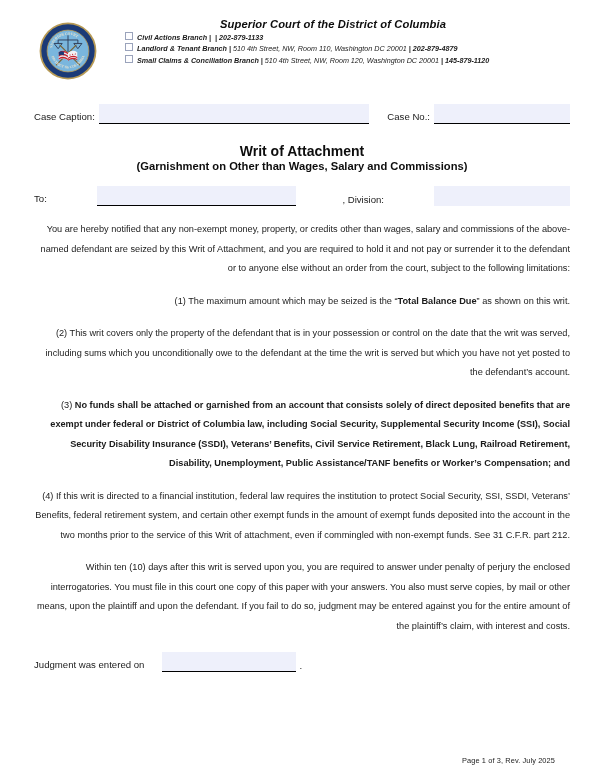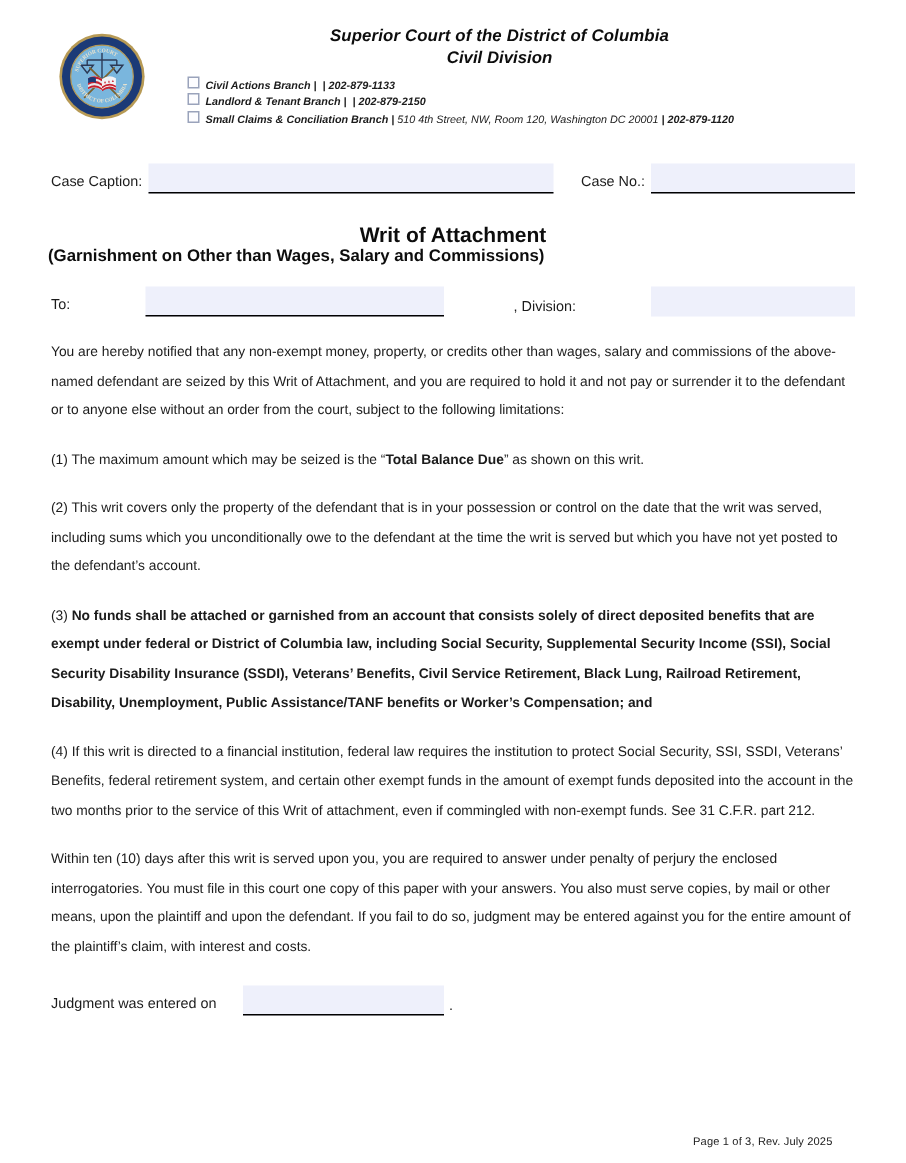"Civil Division" div.court-subtitle { html: <div>Civil Division</div> -> none }
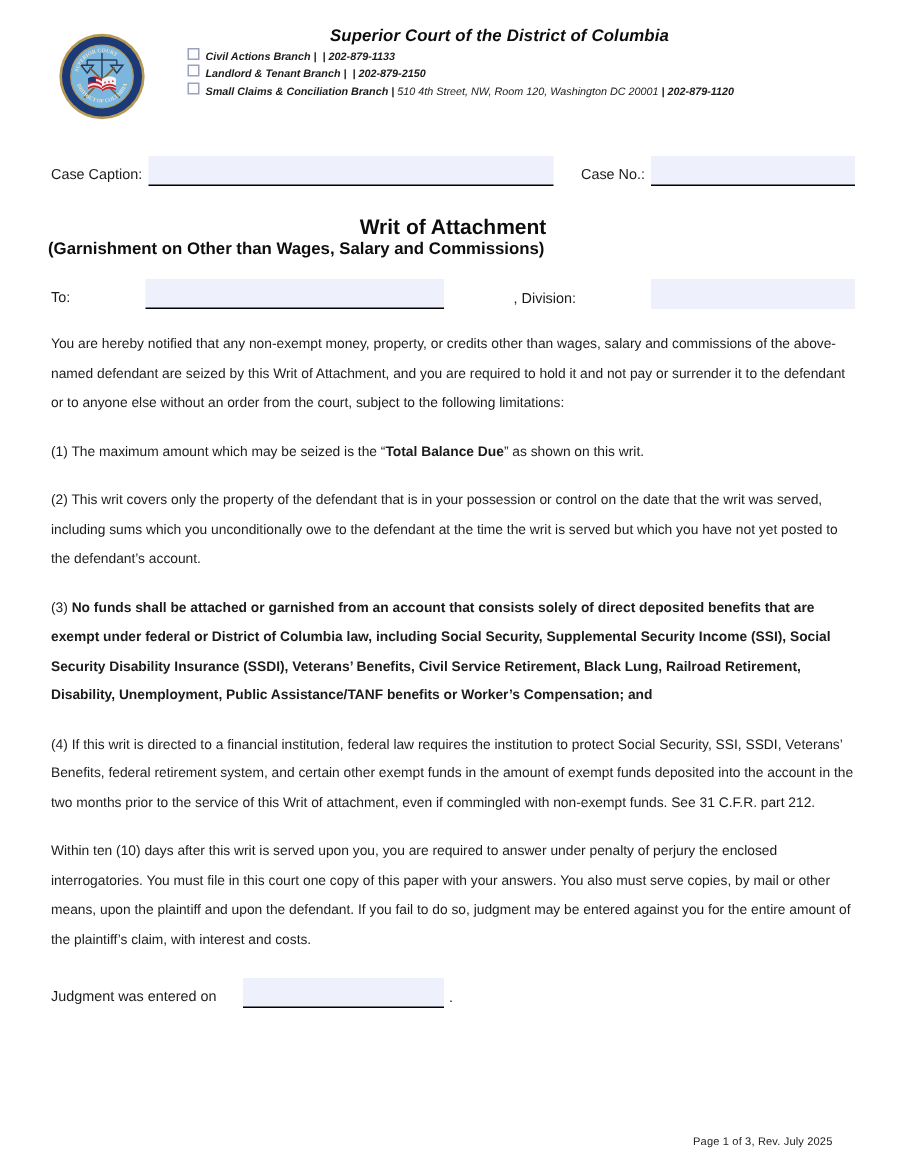"510 4th Street, NW, Room 110," span.branch-addr { html: none -> <span>510 4th Street, NW, Room 110, Washington DC 20001</span> }
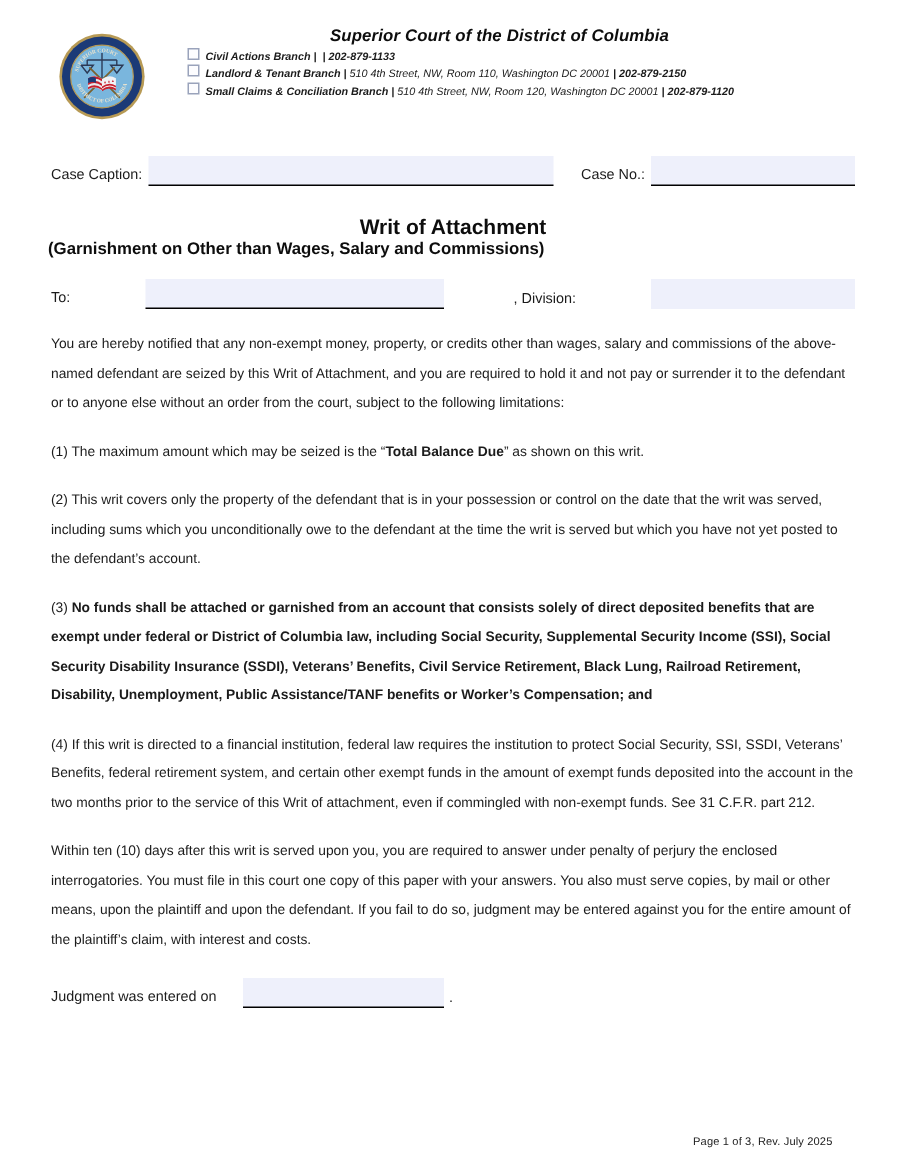"202-879-2150" span.branch-phone { text: 202-879-2150 -> 202-879-4879 }
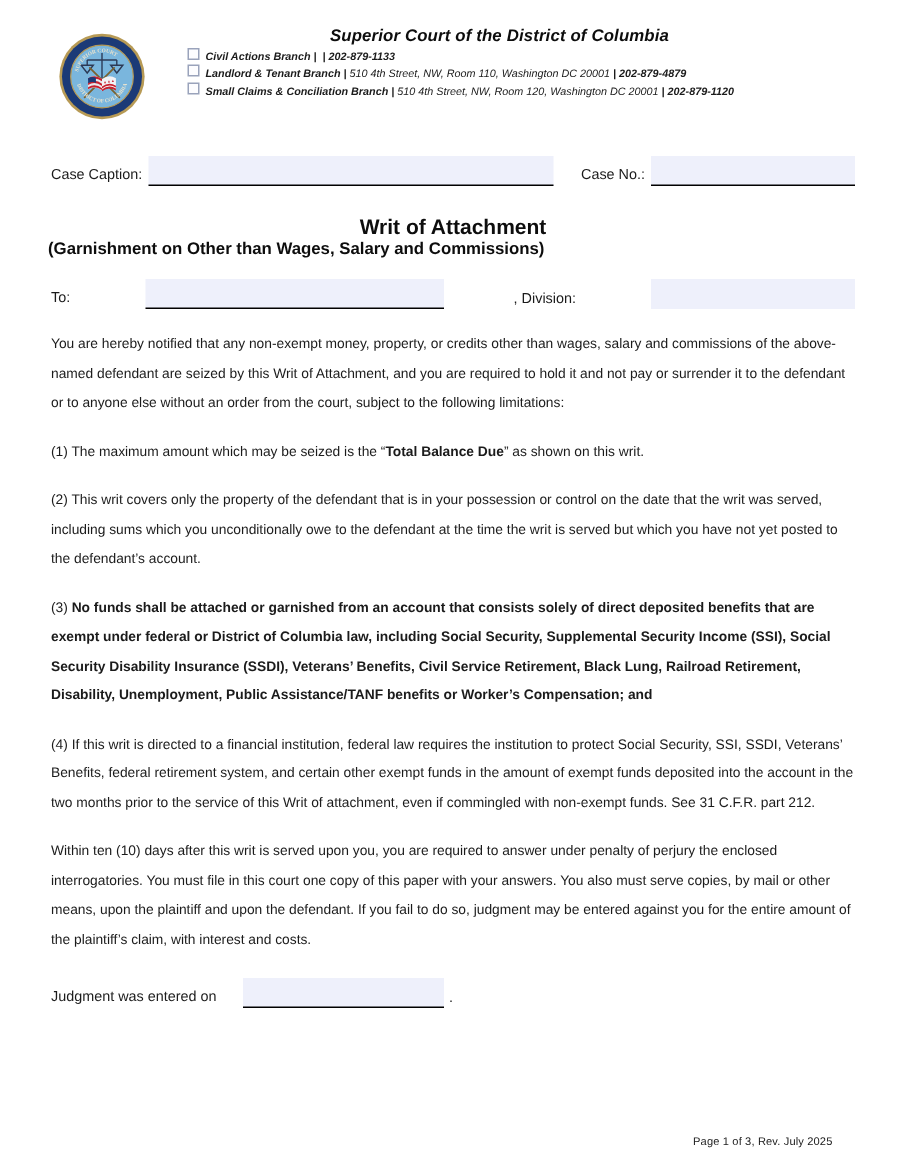"202-879-1120" span.branch-phone { text: 202-879-1120 -> 145-879-1120 }
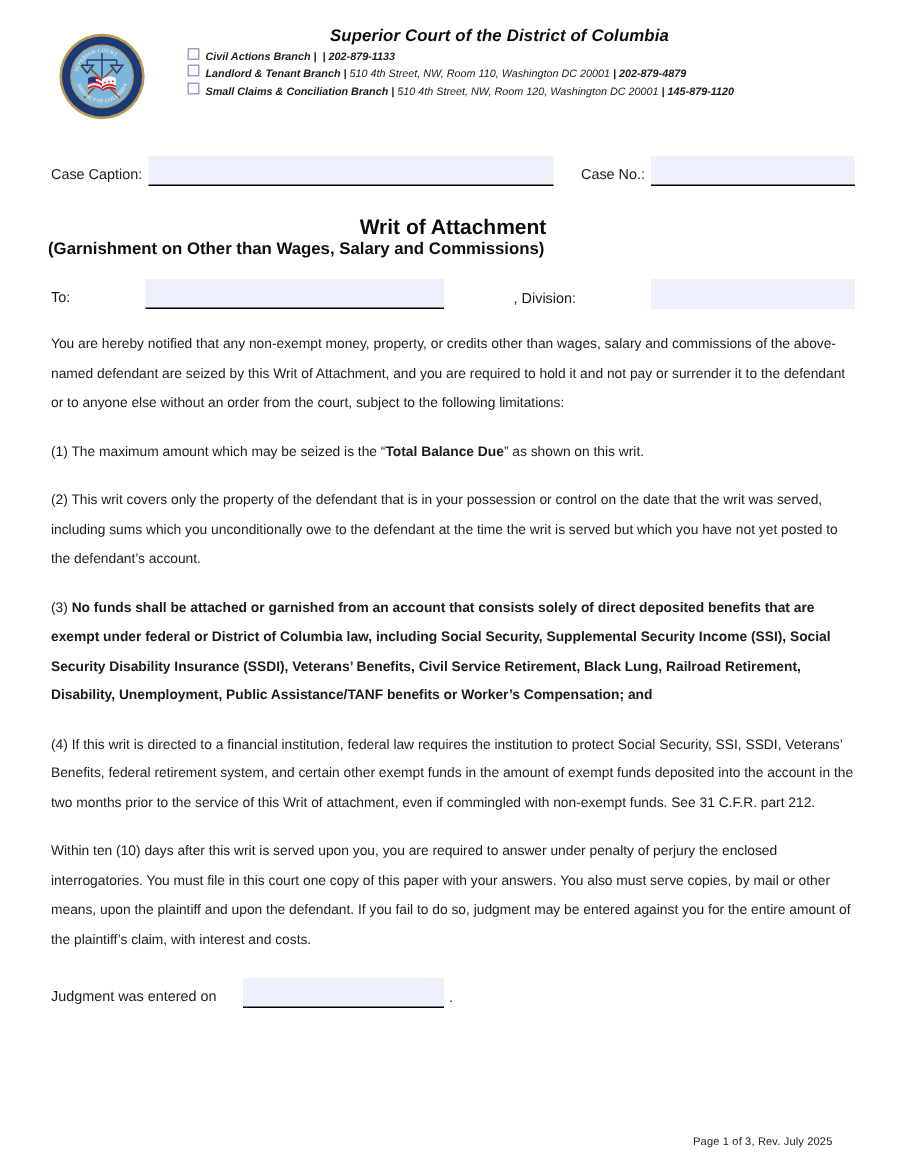"(Garnishment on Other than Wages," .doc-subtitle { text-align: none -> center }
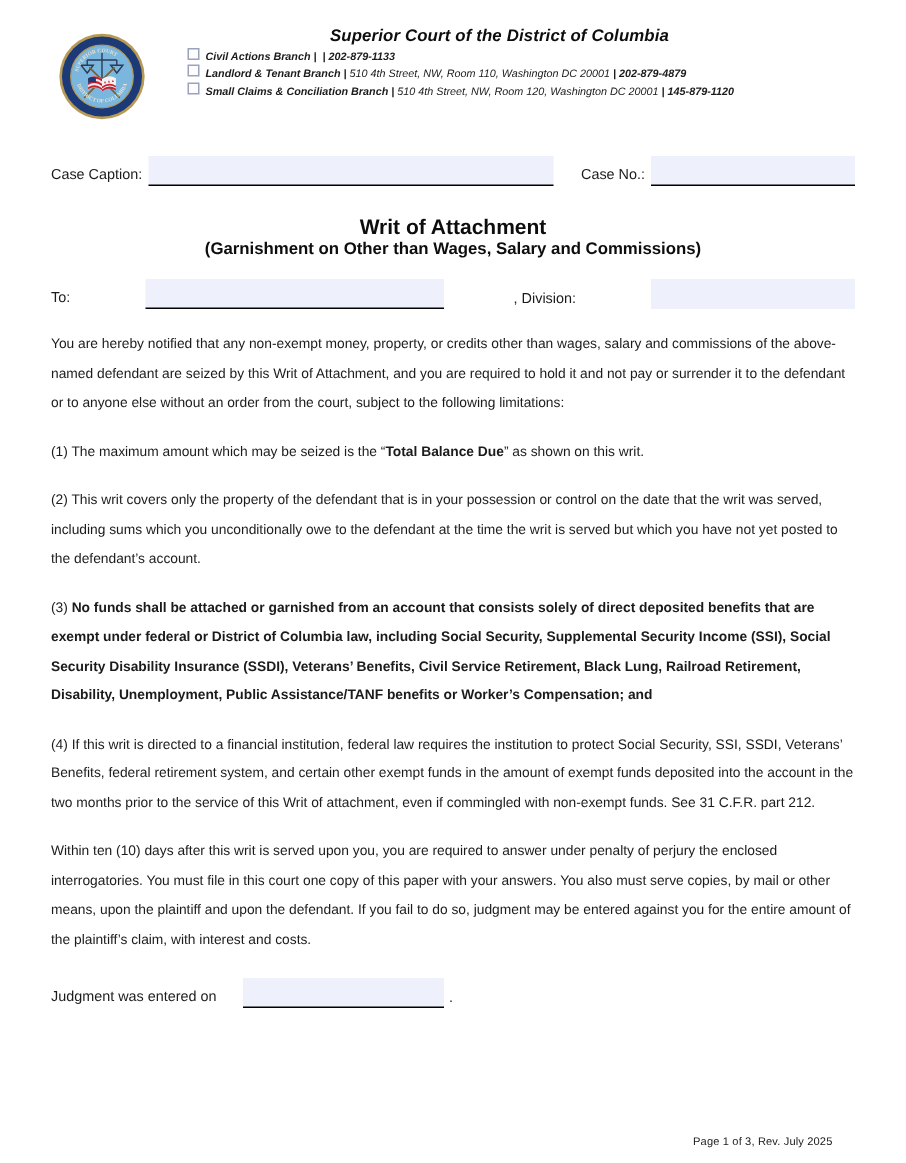"You are hereby notified that" .para { text-align: left -> right }
